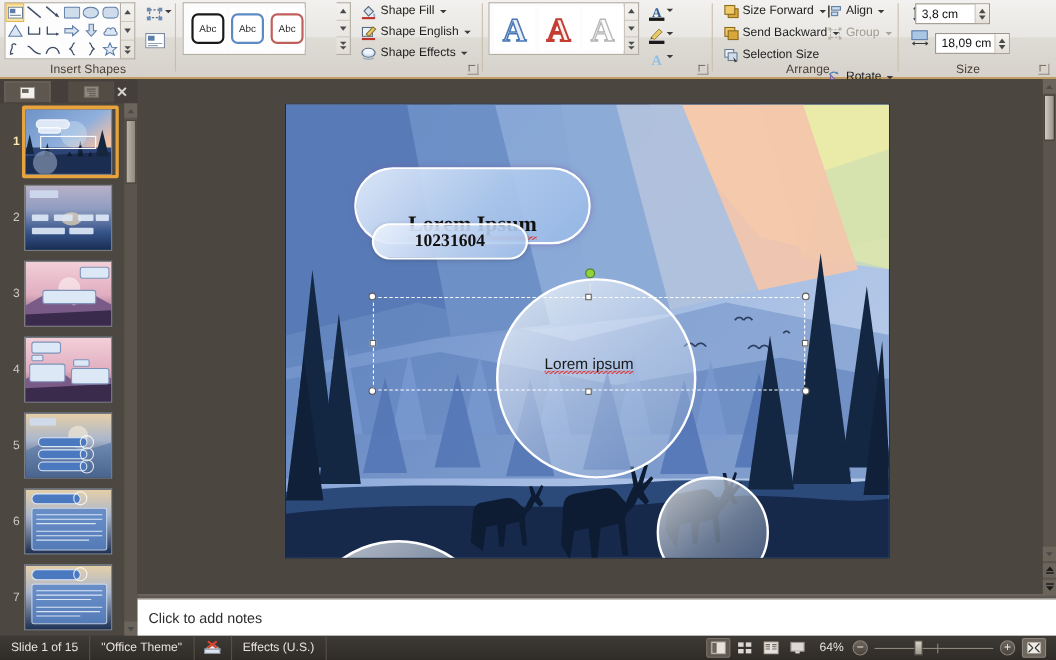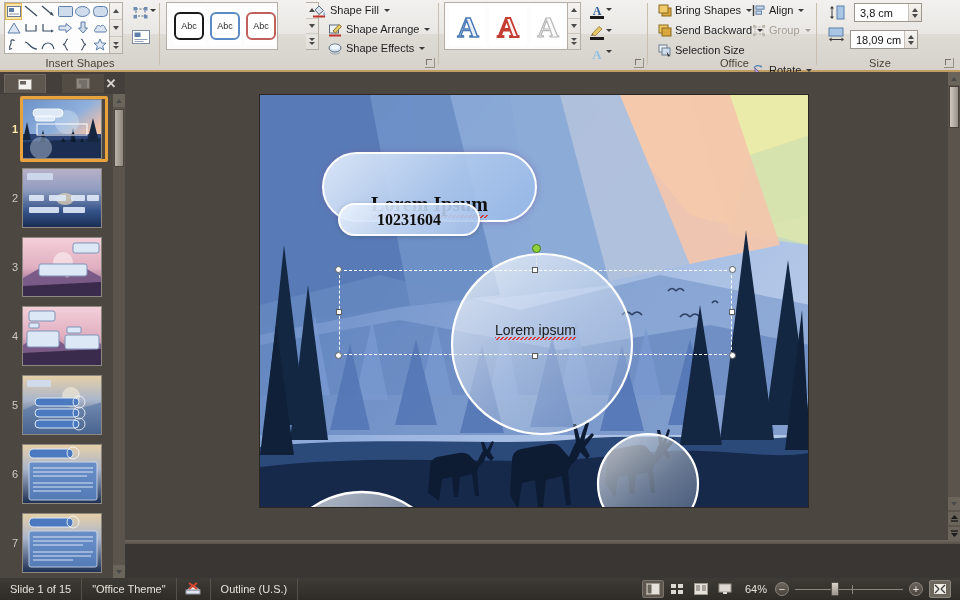"Shape Fill" div.cmdbtn { left: 144px -> 160px }
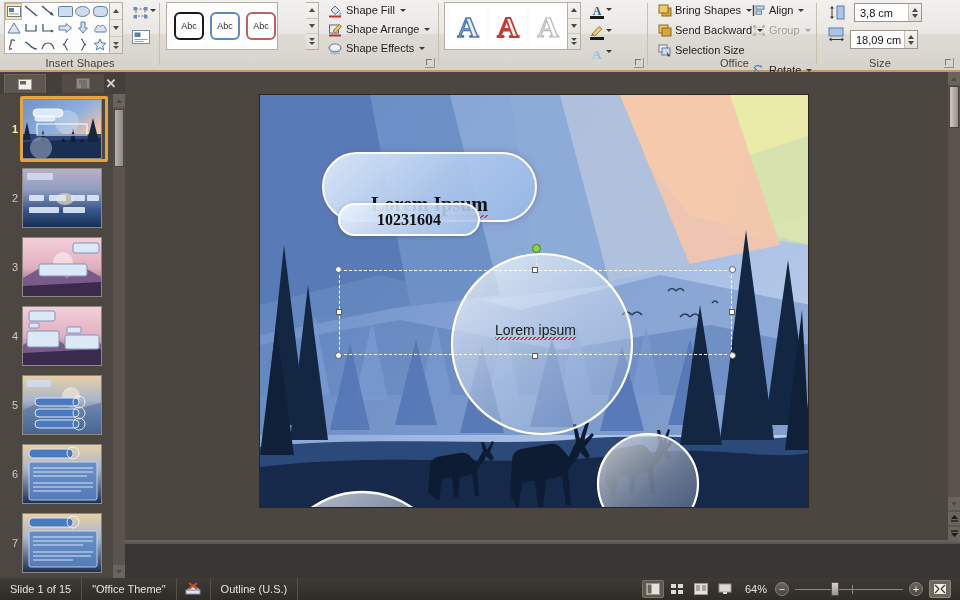"Bring Shapes" span.lbl { text: Bring Shapes -> Size Forward }
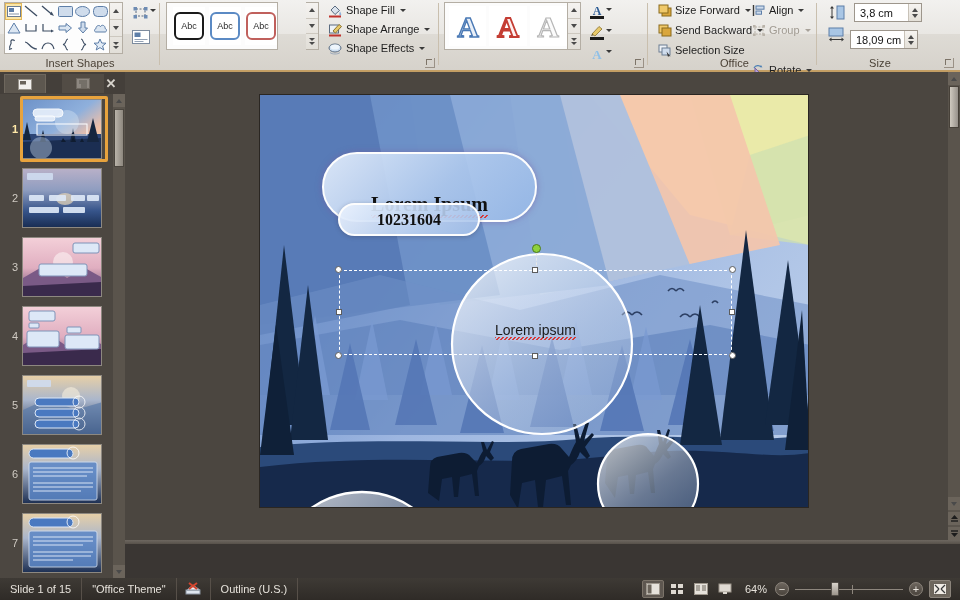"3,8 cm" div.spin { left: 32px -> 10px }
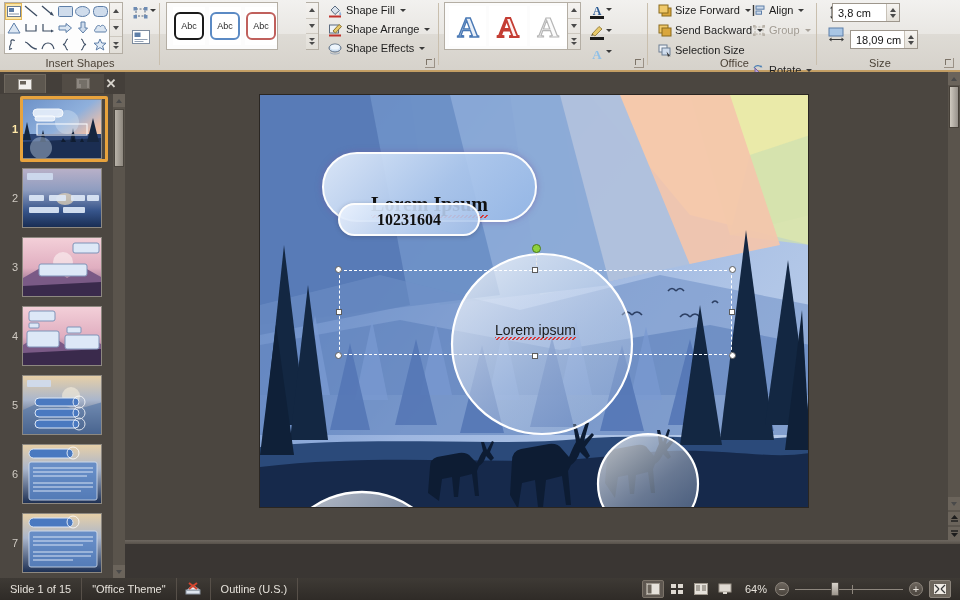"Shape Arrange" span.lbl { text: Arrange -> English }
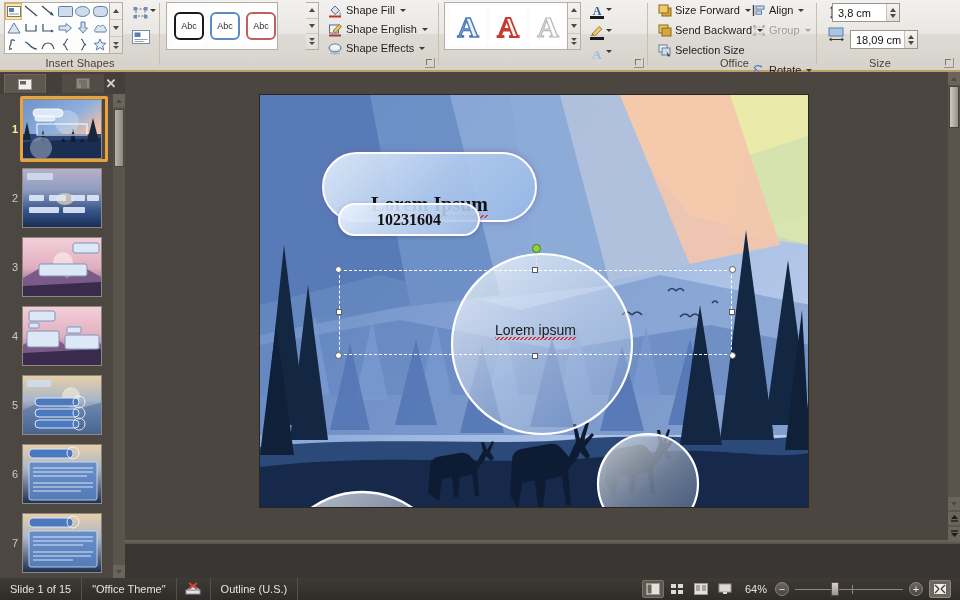"Office" div.rgroup-label { text: Office -> Arrange }
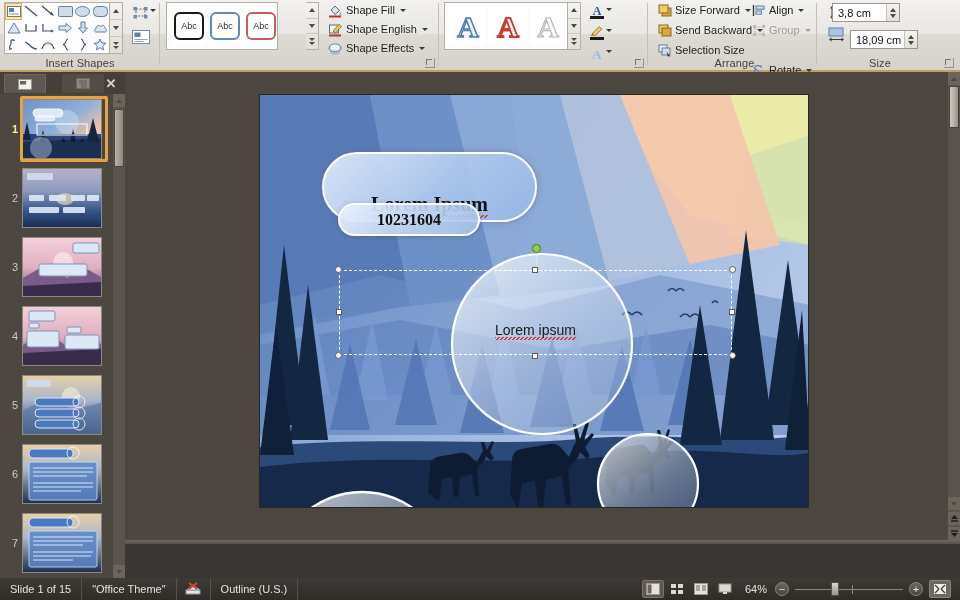"Click to add notes" div { html: none -> <div> <div>Click to add notes</div> </div> }
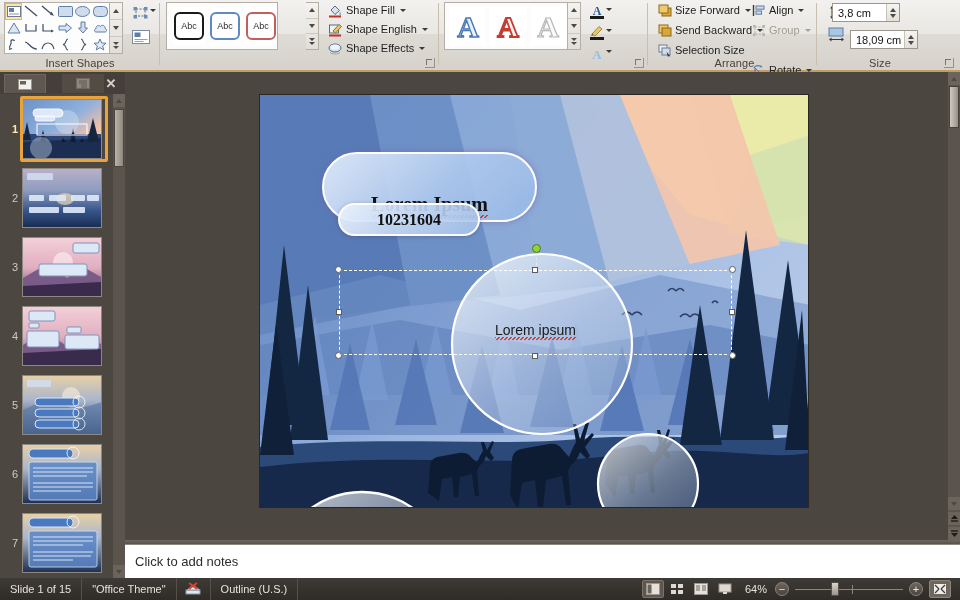"Outline (U.S.)" div.st-item { text: Outline -> Effects }
